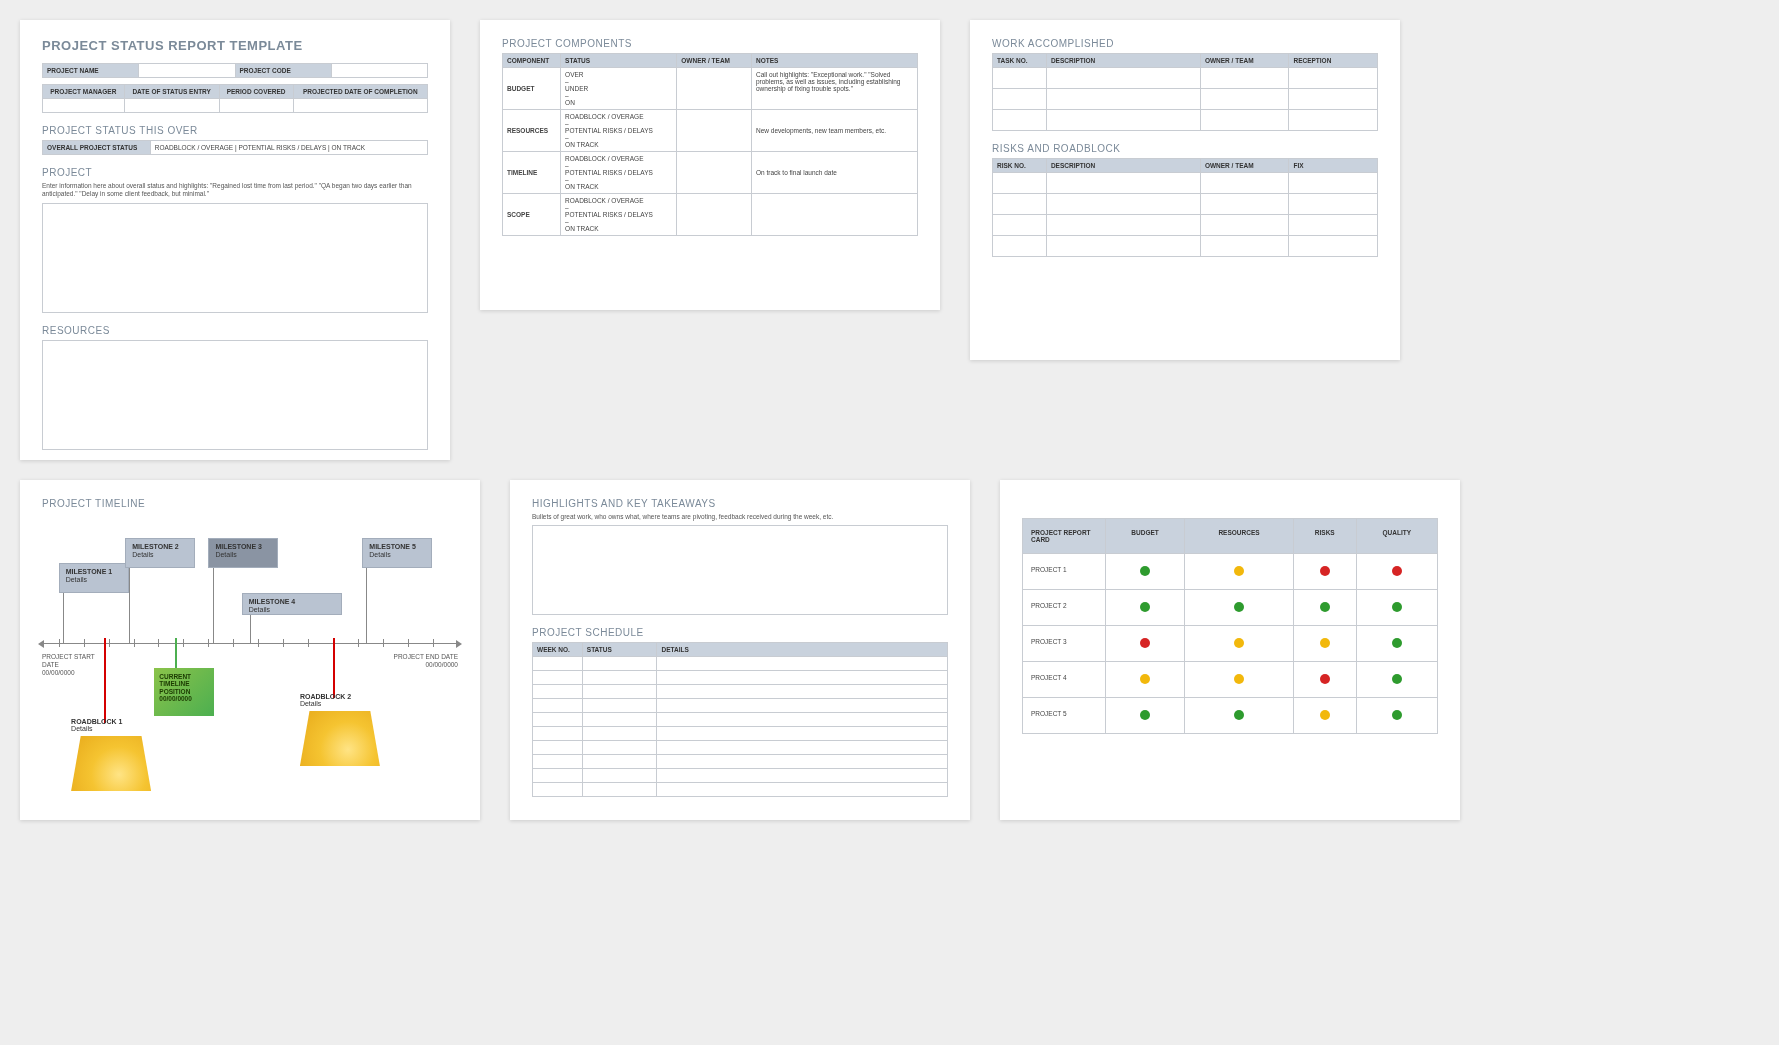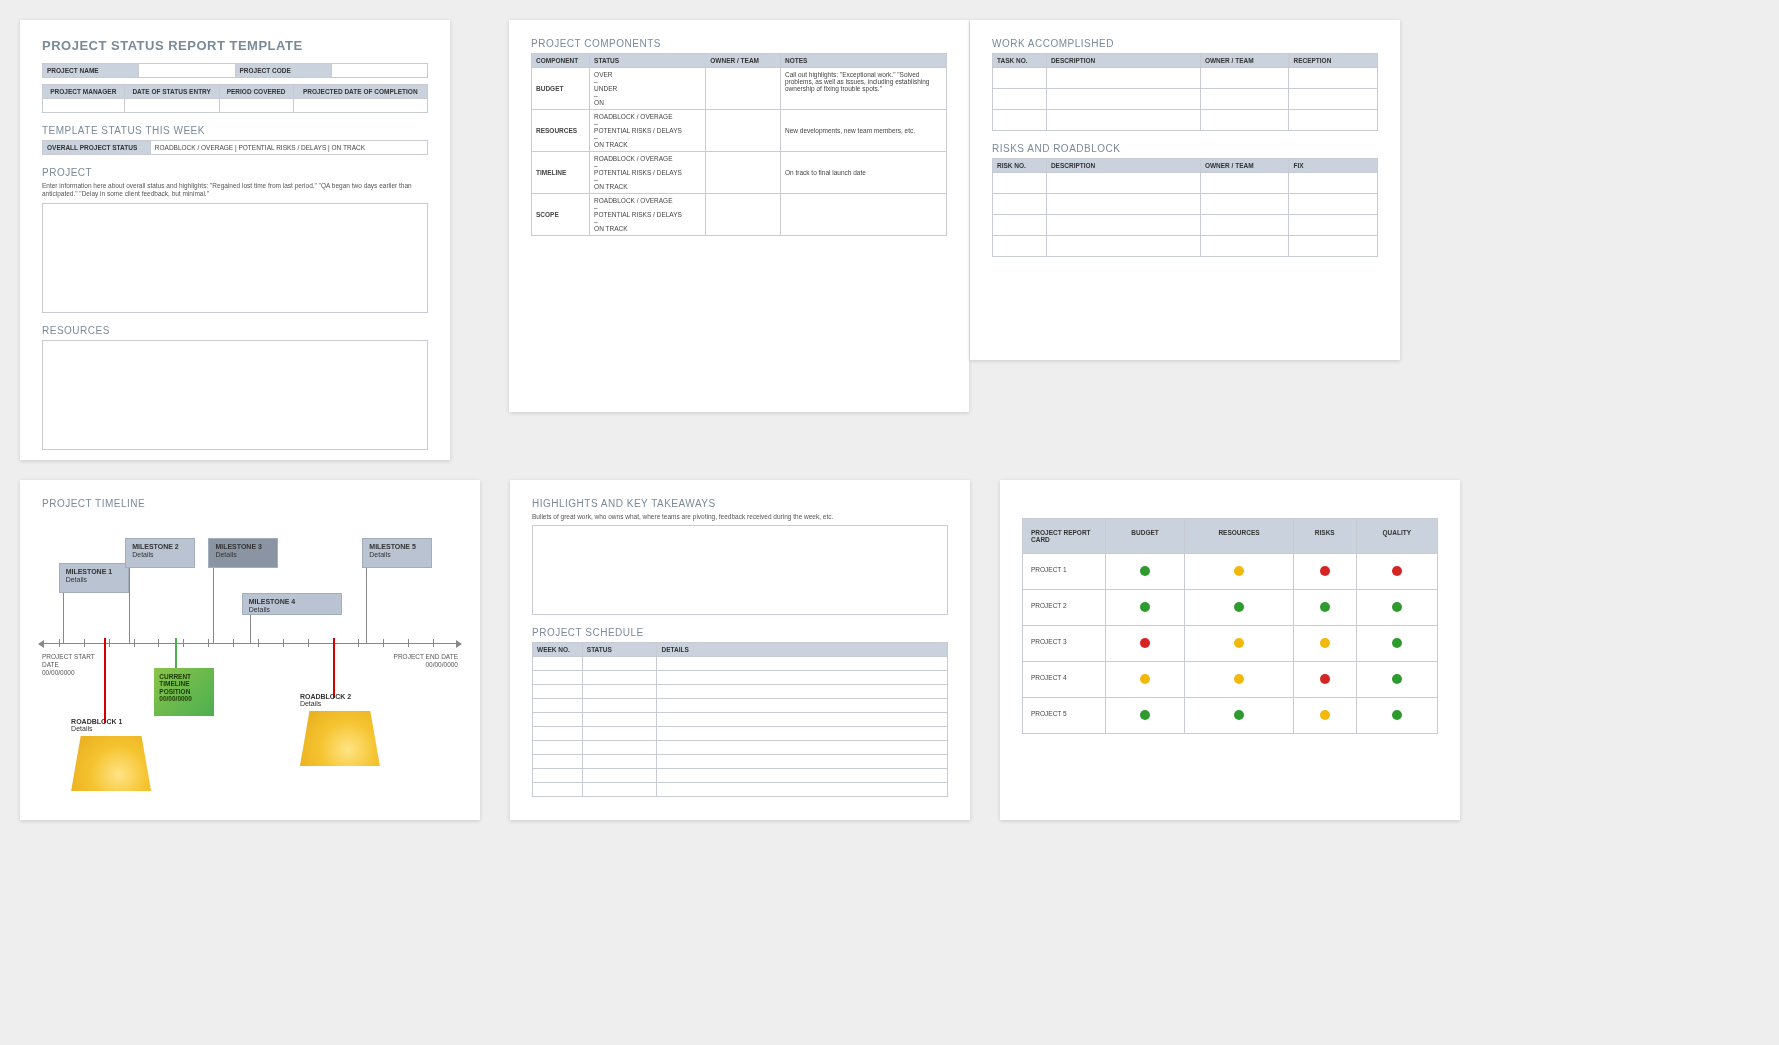"PROJECT COMPONENTS" div.page { height: 392px -> 290px; margin-left: 29px -> none }
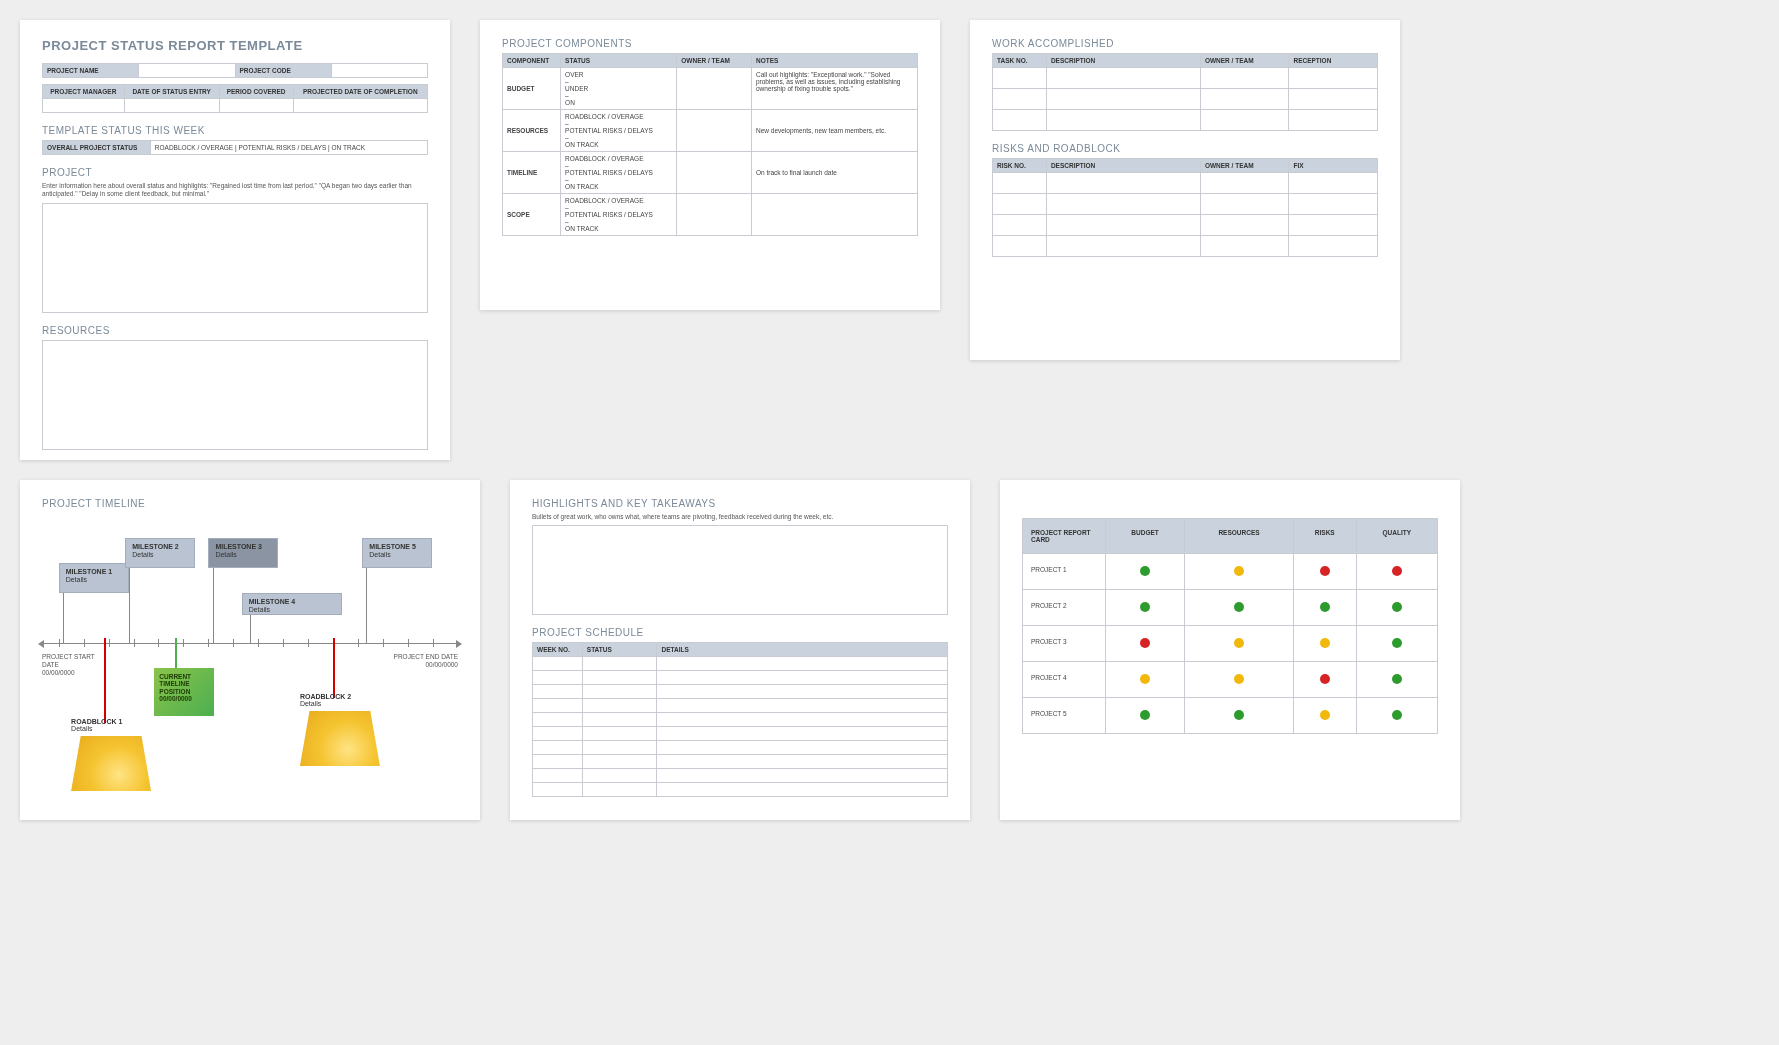"TEMPLATE STATUS THIS WEEK" h2 { text: TEMPLATE STATUS THIS WEEK -> PROJECT STATUS THIS OVER }
